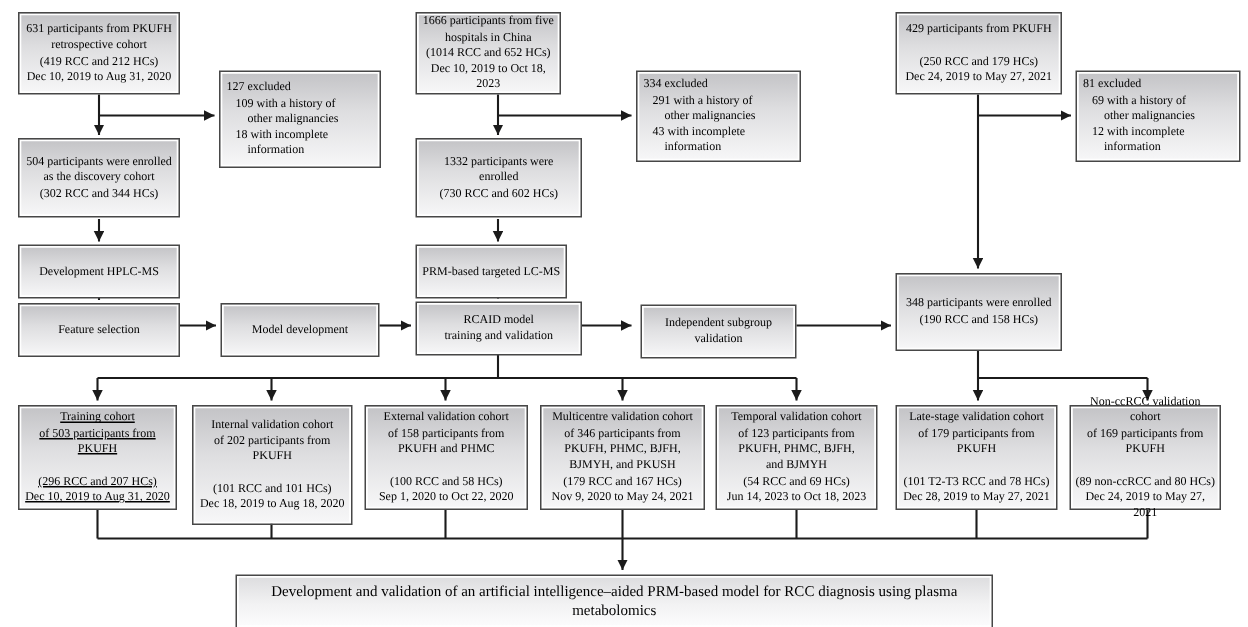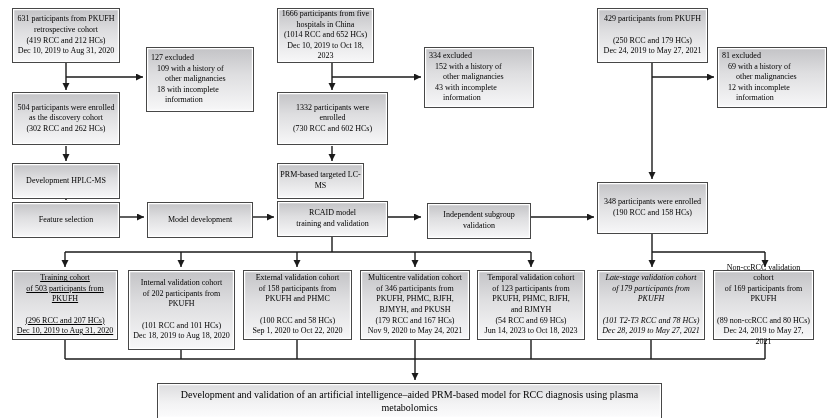"334 excluded" div.box { text: 152 -> 291 }
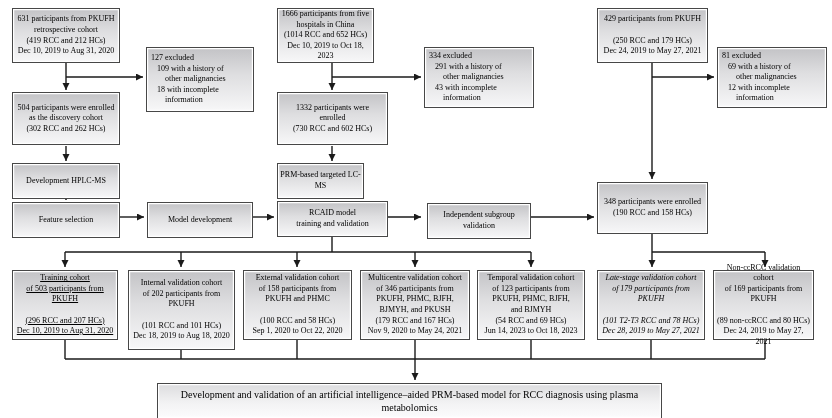"504 participants were enrolled" div.box { text: 262 -> 344 }
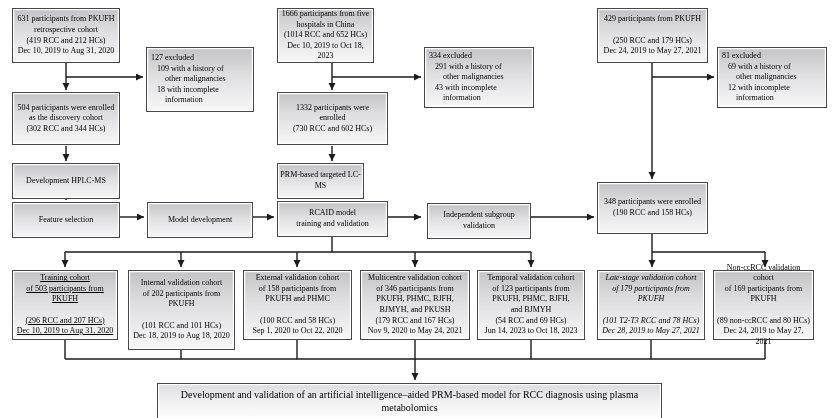"PRM-based targeted LC-MS" div.box { width: 87px -> 101px }
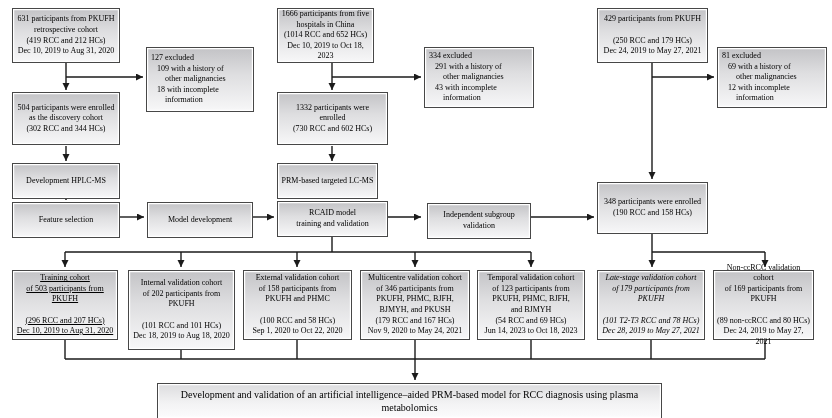"Late-stage validation cohort" div.box { font-style: italic -> none }
